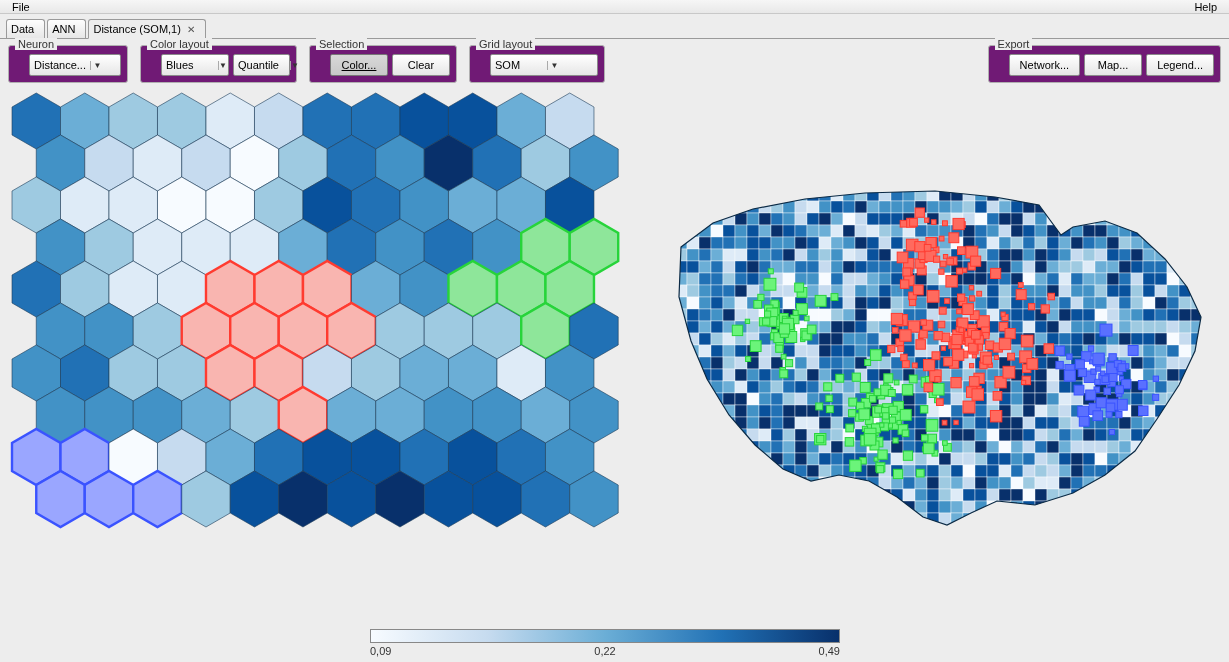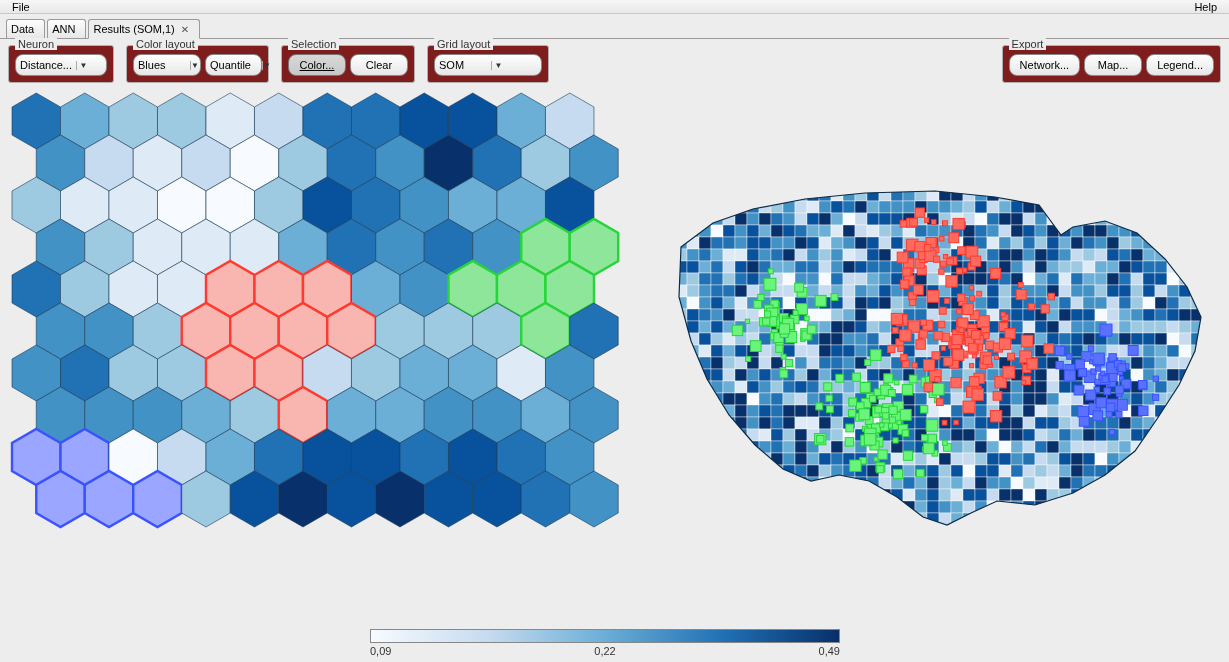"Results (SOM,1)" span { text: Results -> Distance }
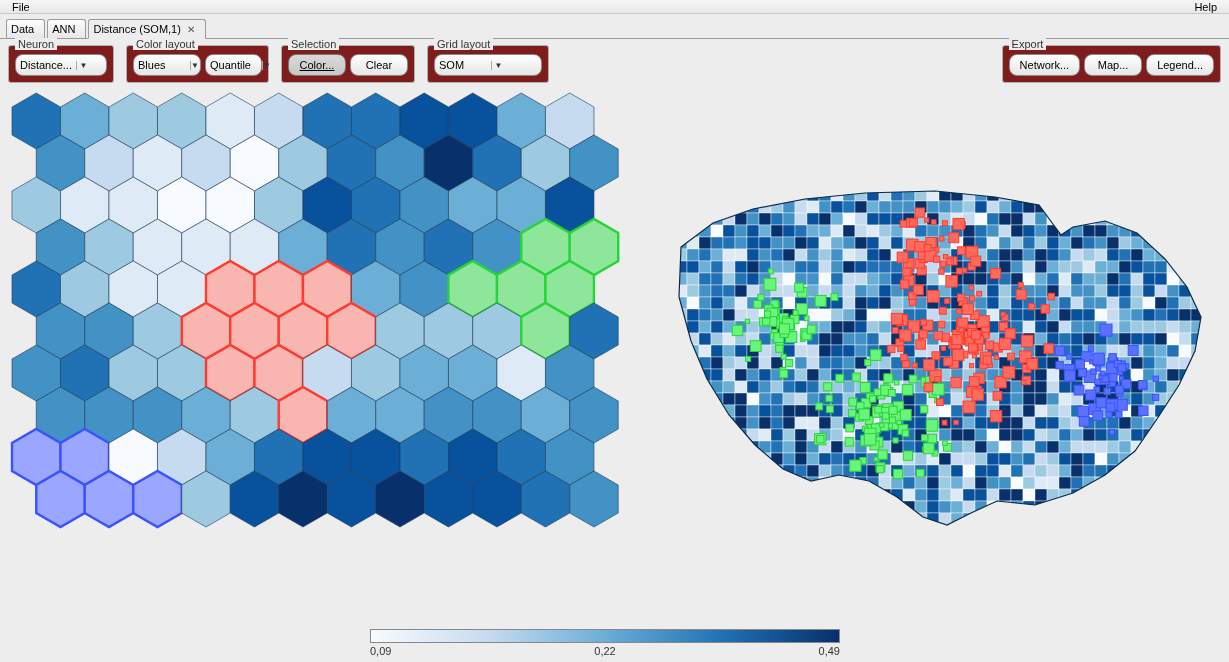"Neuron" .group { background: #7f1d1d -> #701a75; padding: 8px 6px 6px 6px -> 8px 6px 6px 20px }
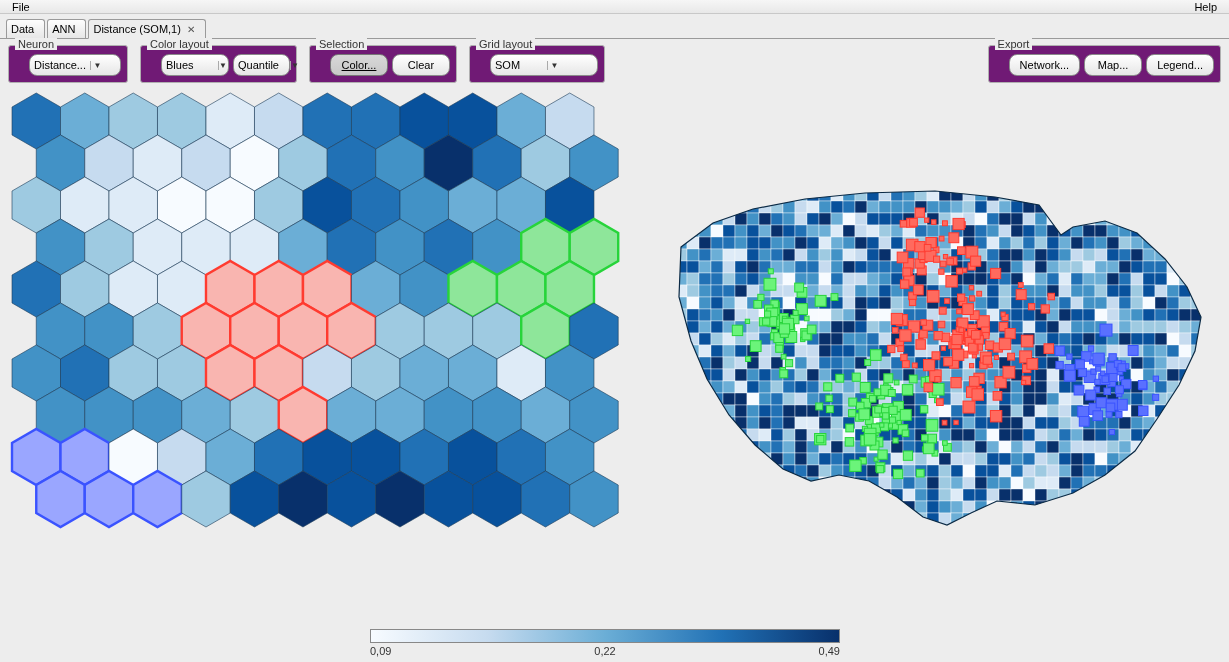"Distance..." .combo, .btn { border-radius: 8px -> 2px }
